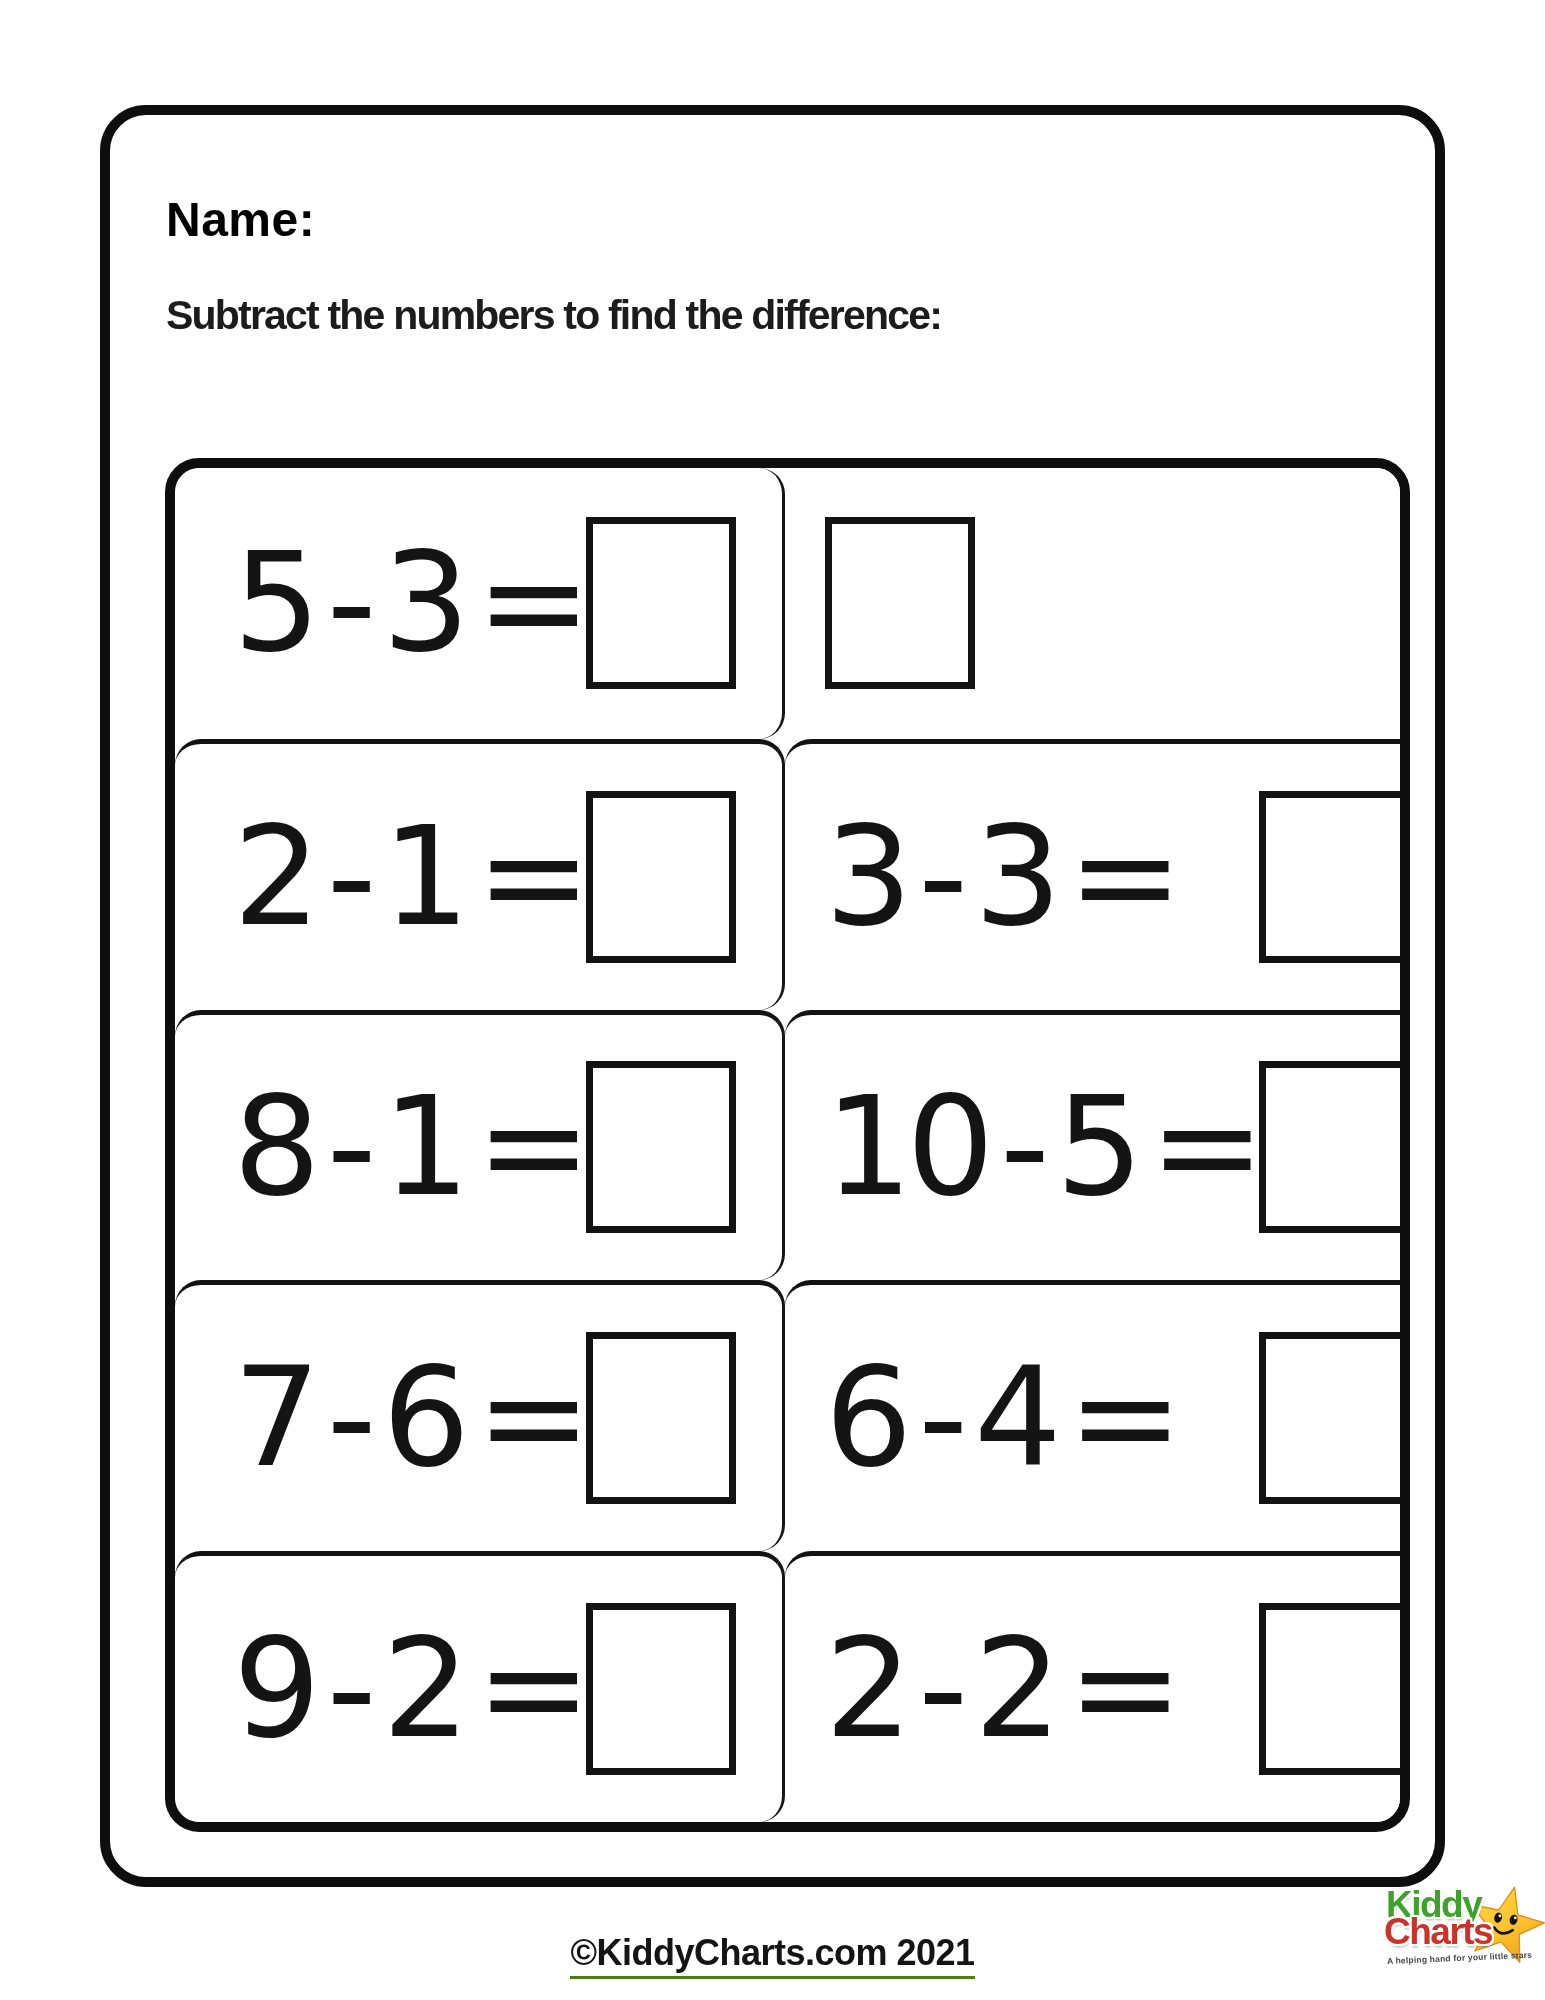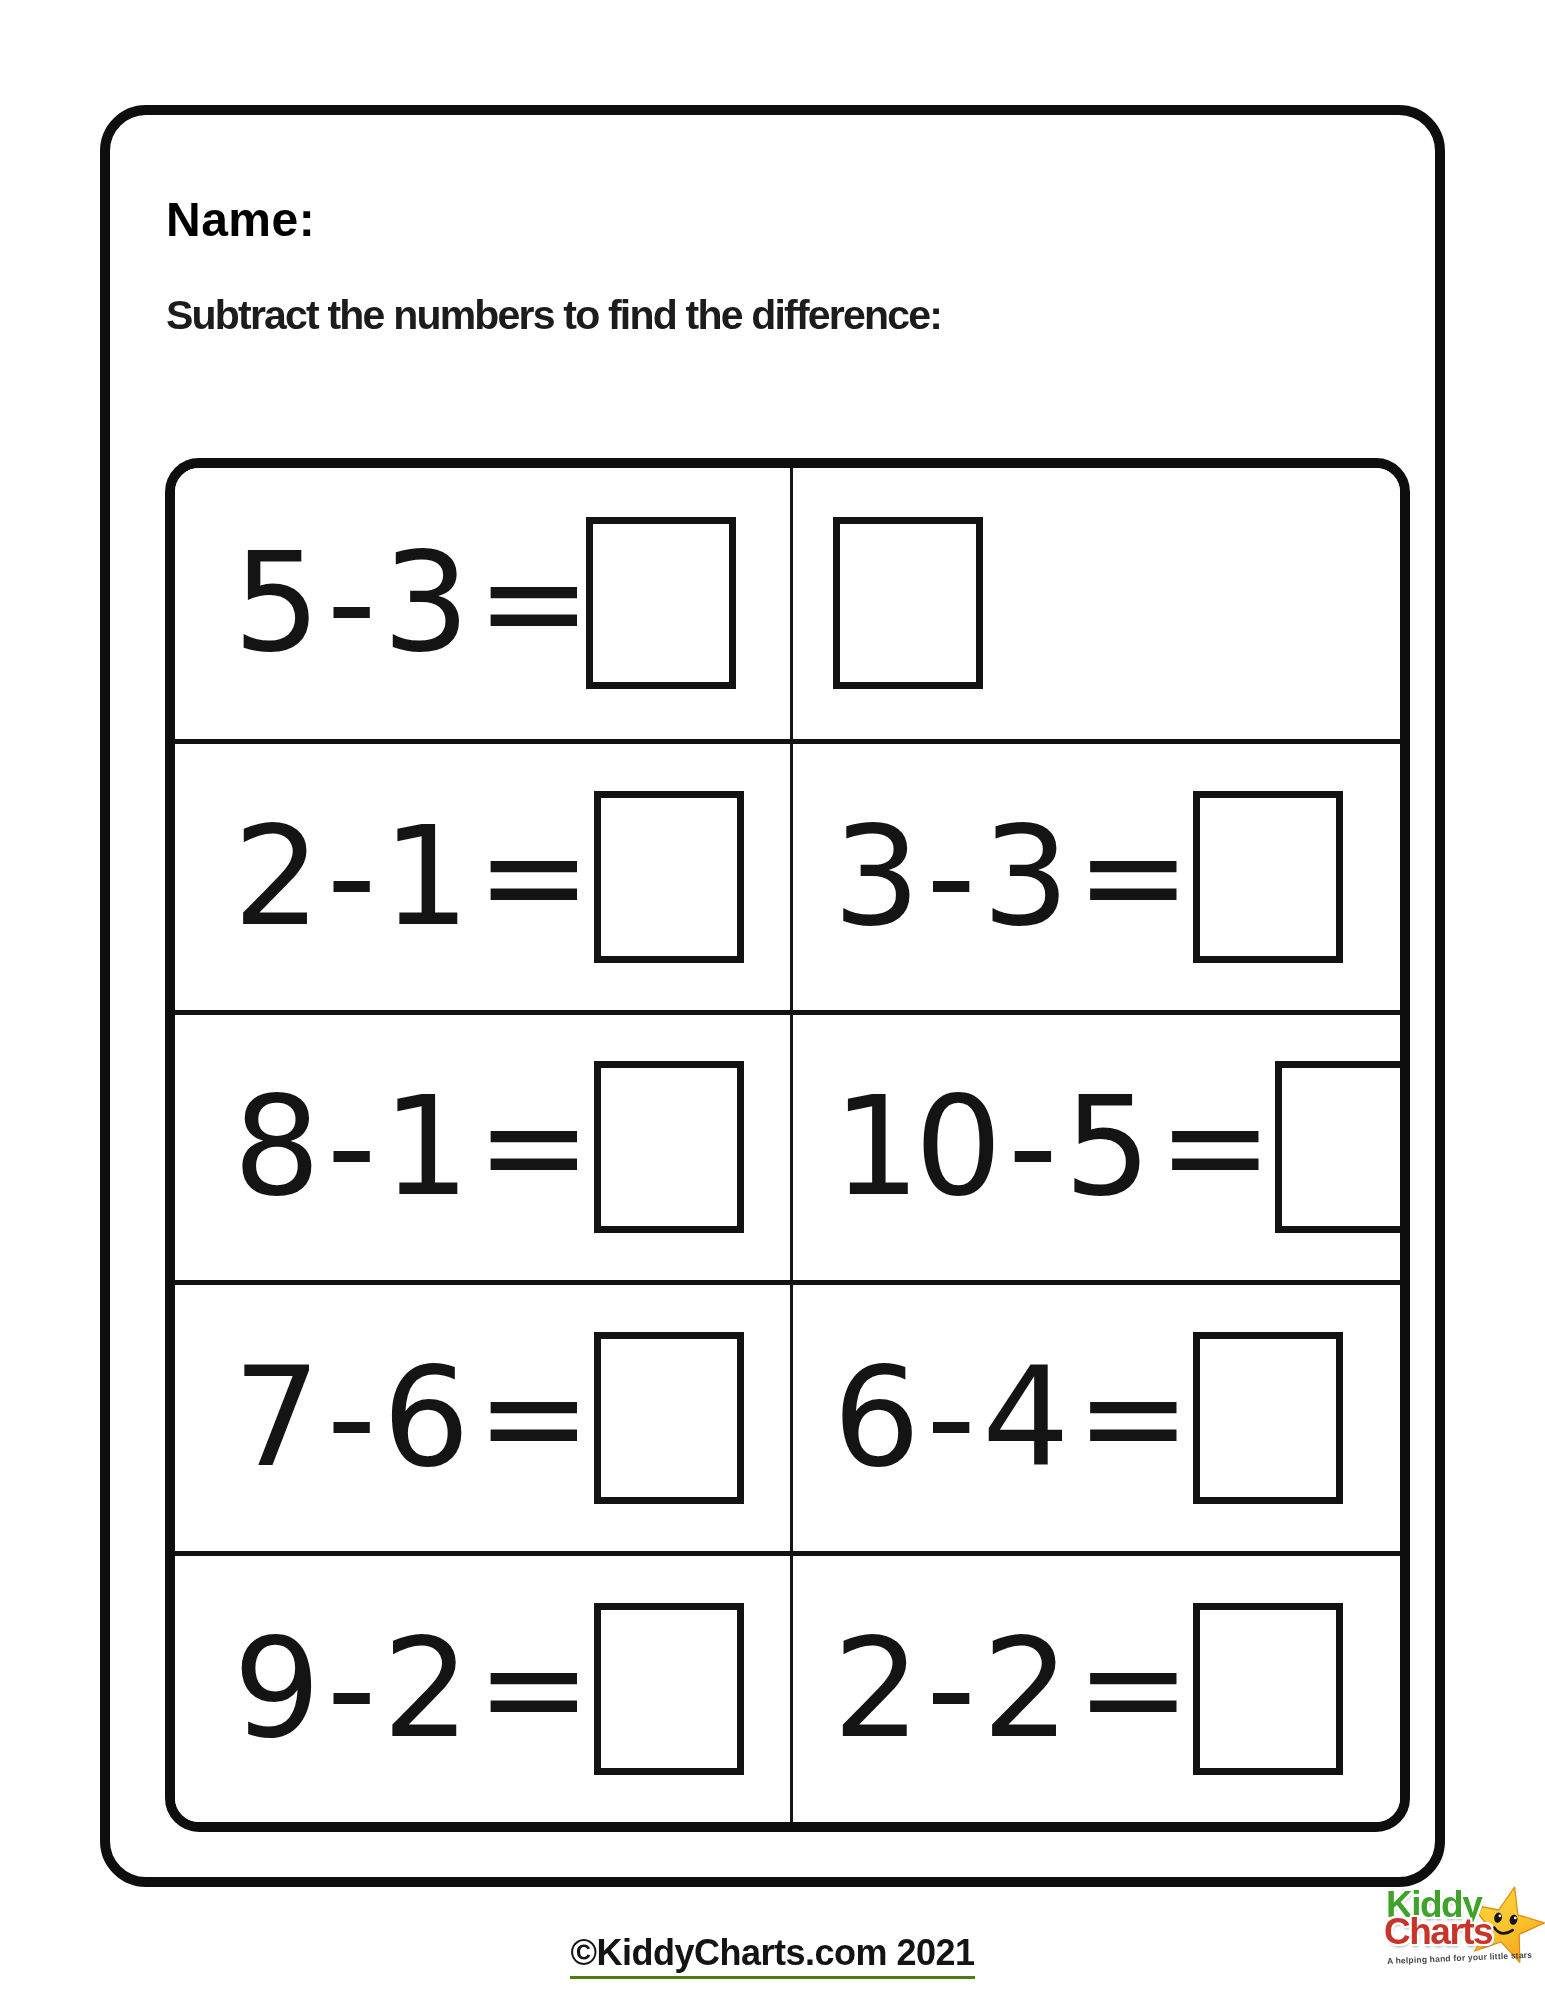"5 - 3 =" .cell { border-radius: none -> 26px; justify-content: none -> space-between }
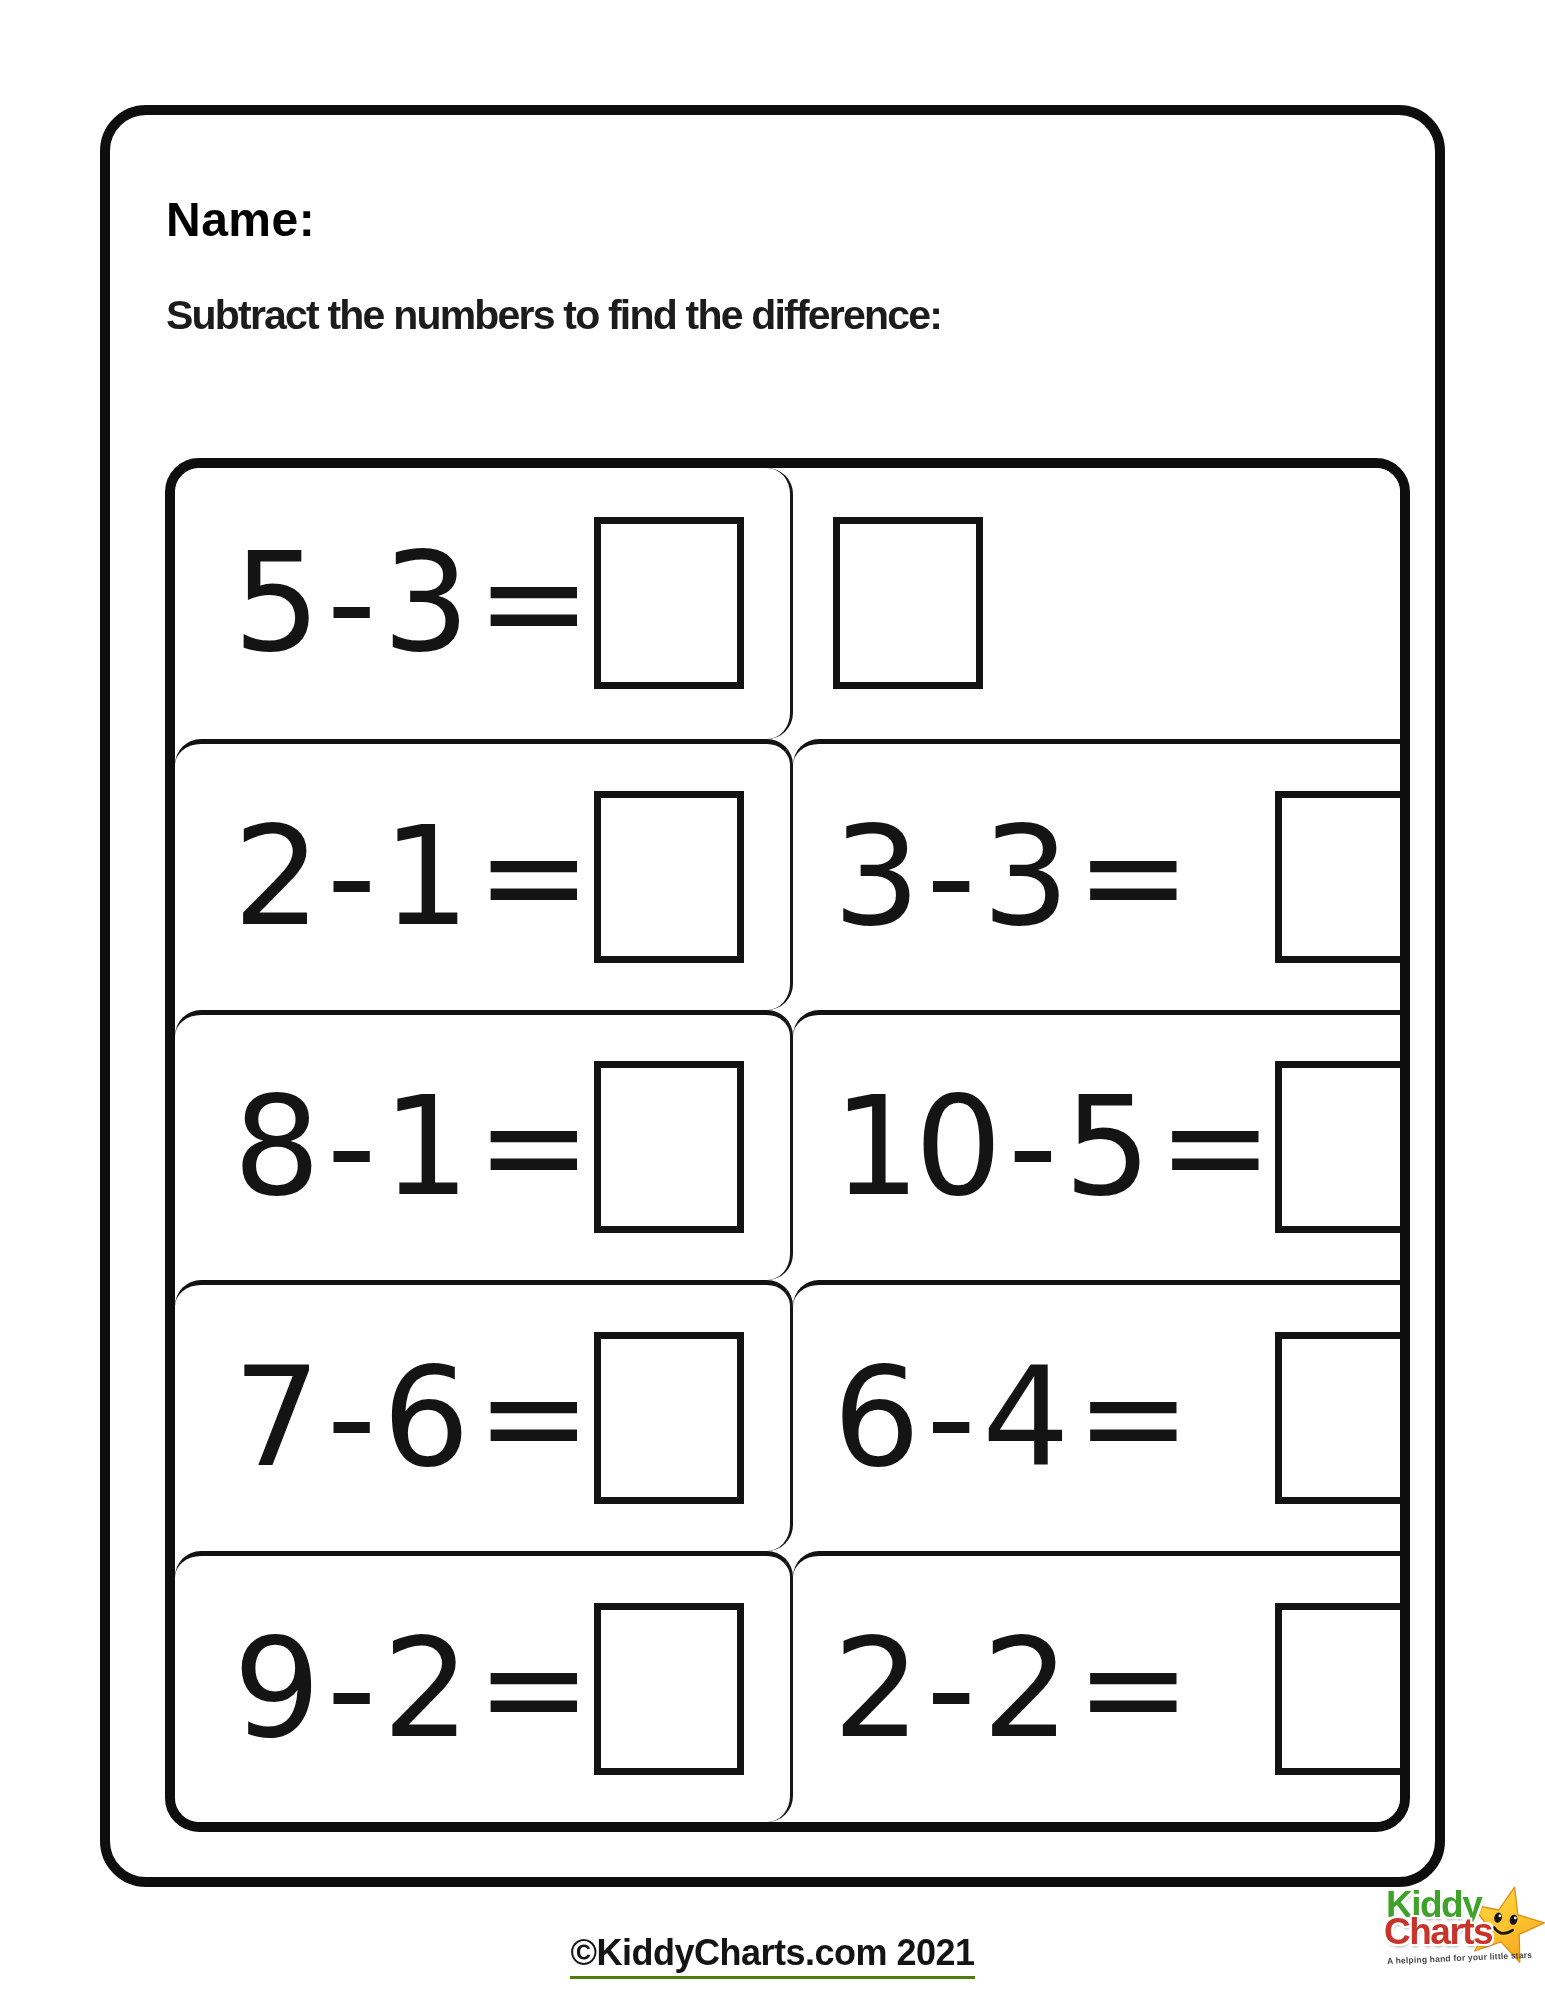"2 - 1 =" .cell.row-n { gap: 8px -> none }
